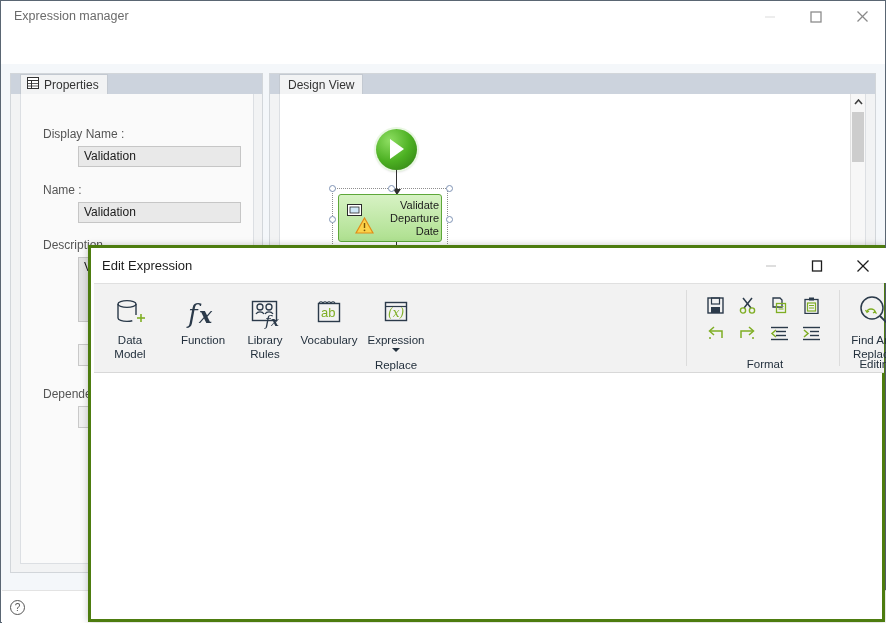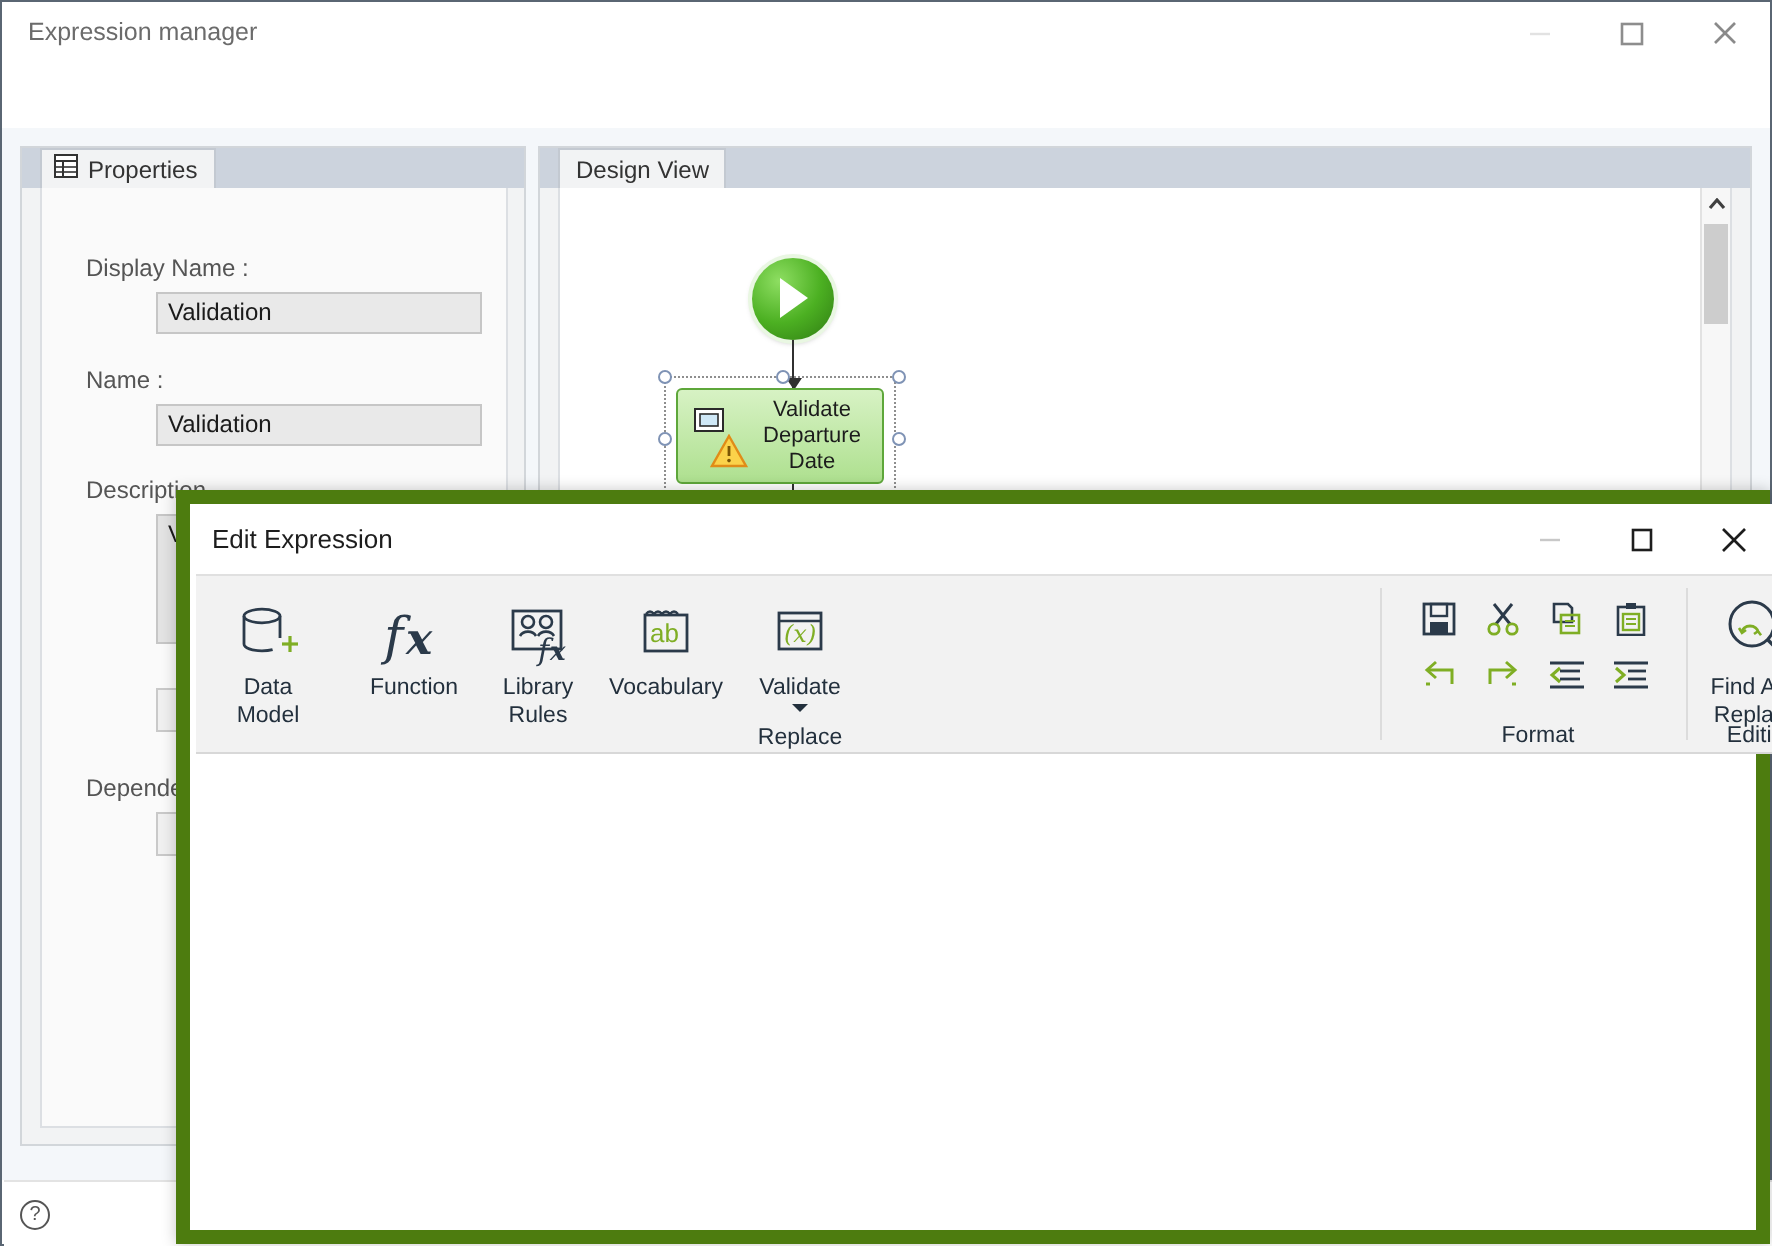"Validate Departure Date" .node-label { text-align: center -> right }
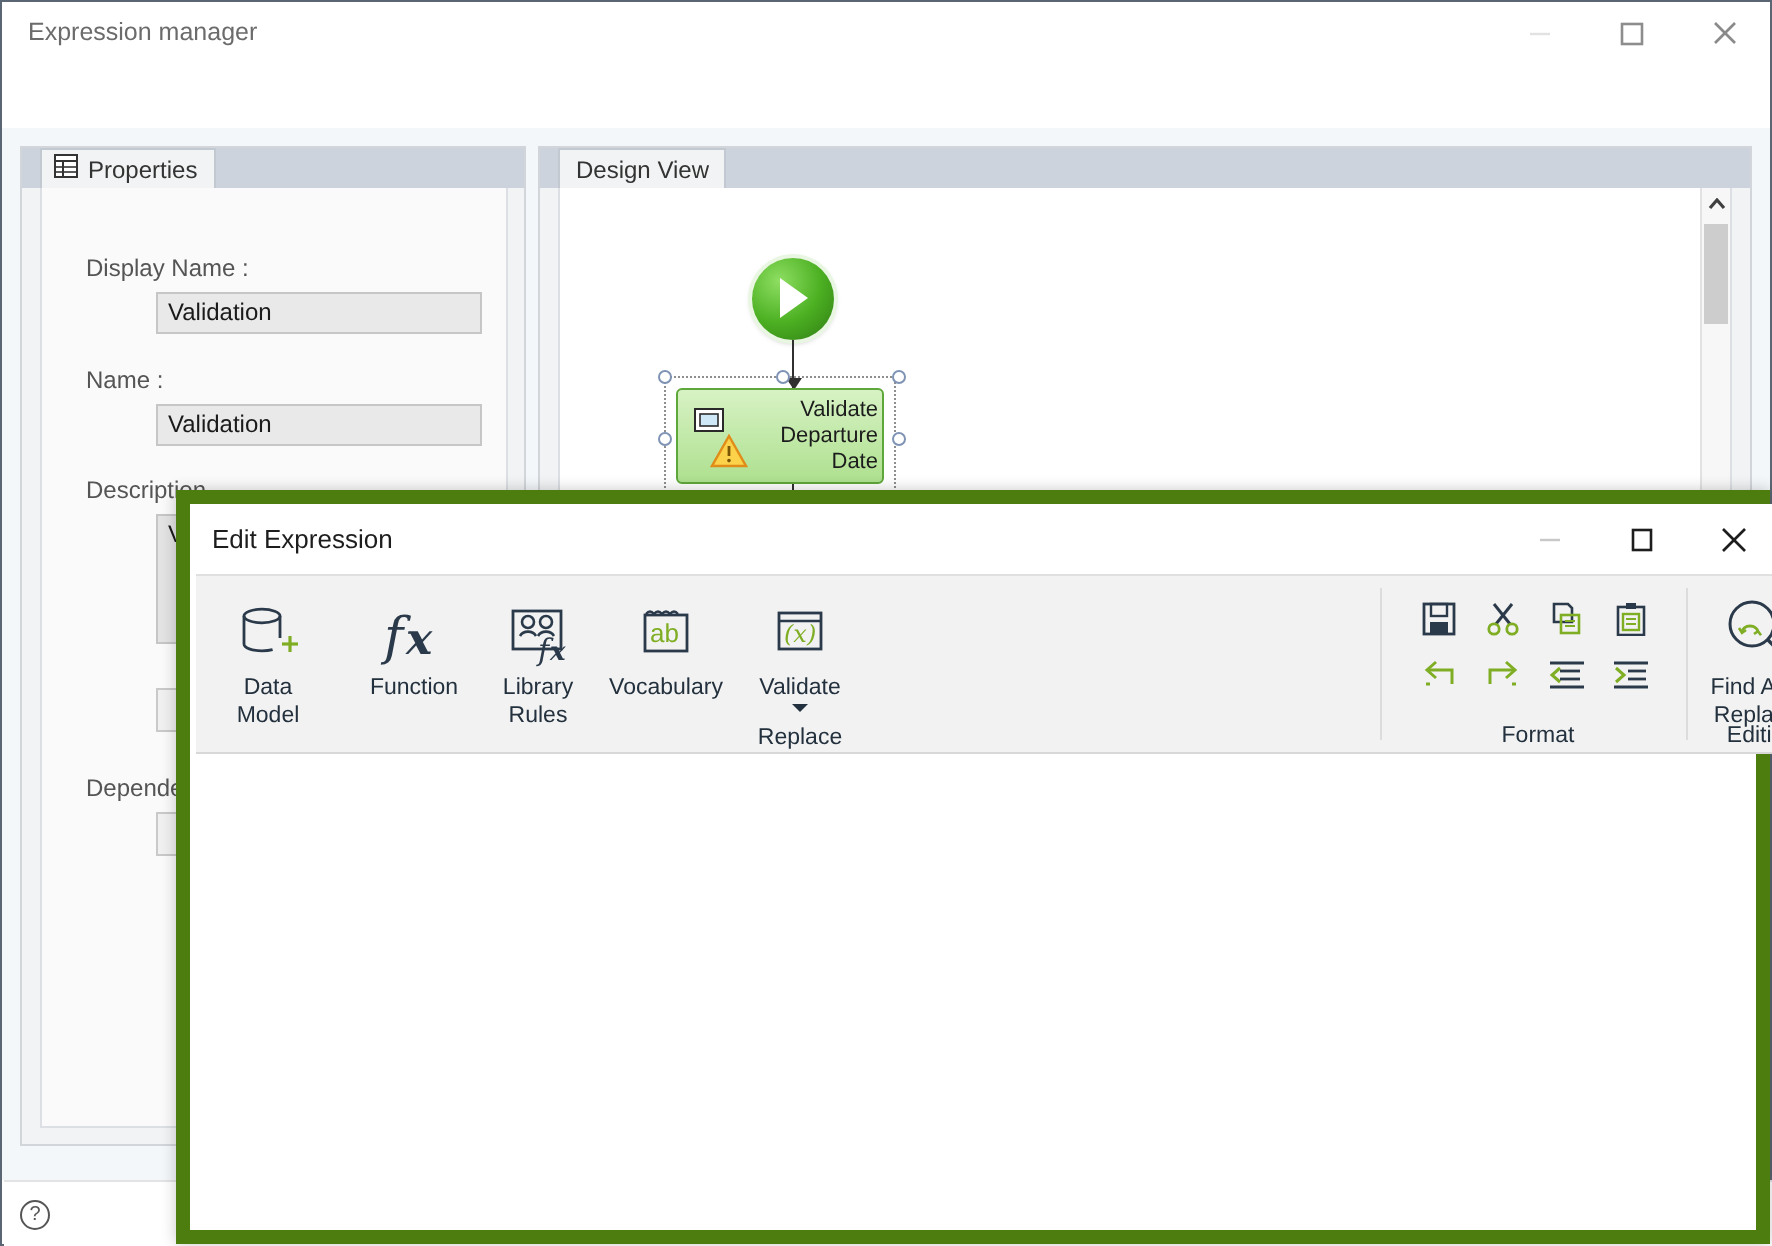"Edit Expression" .dlg { border: 7px solid #4d7c0f -> 3px solid #4d7c0f }
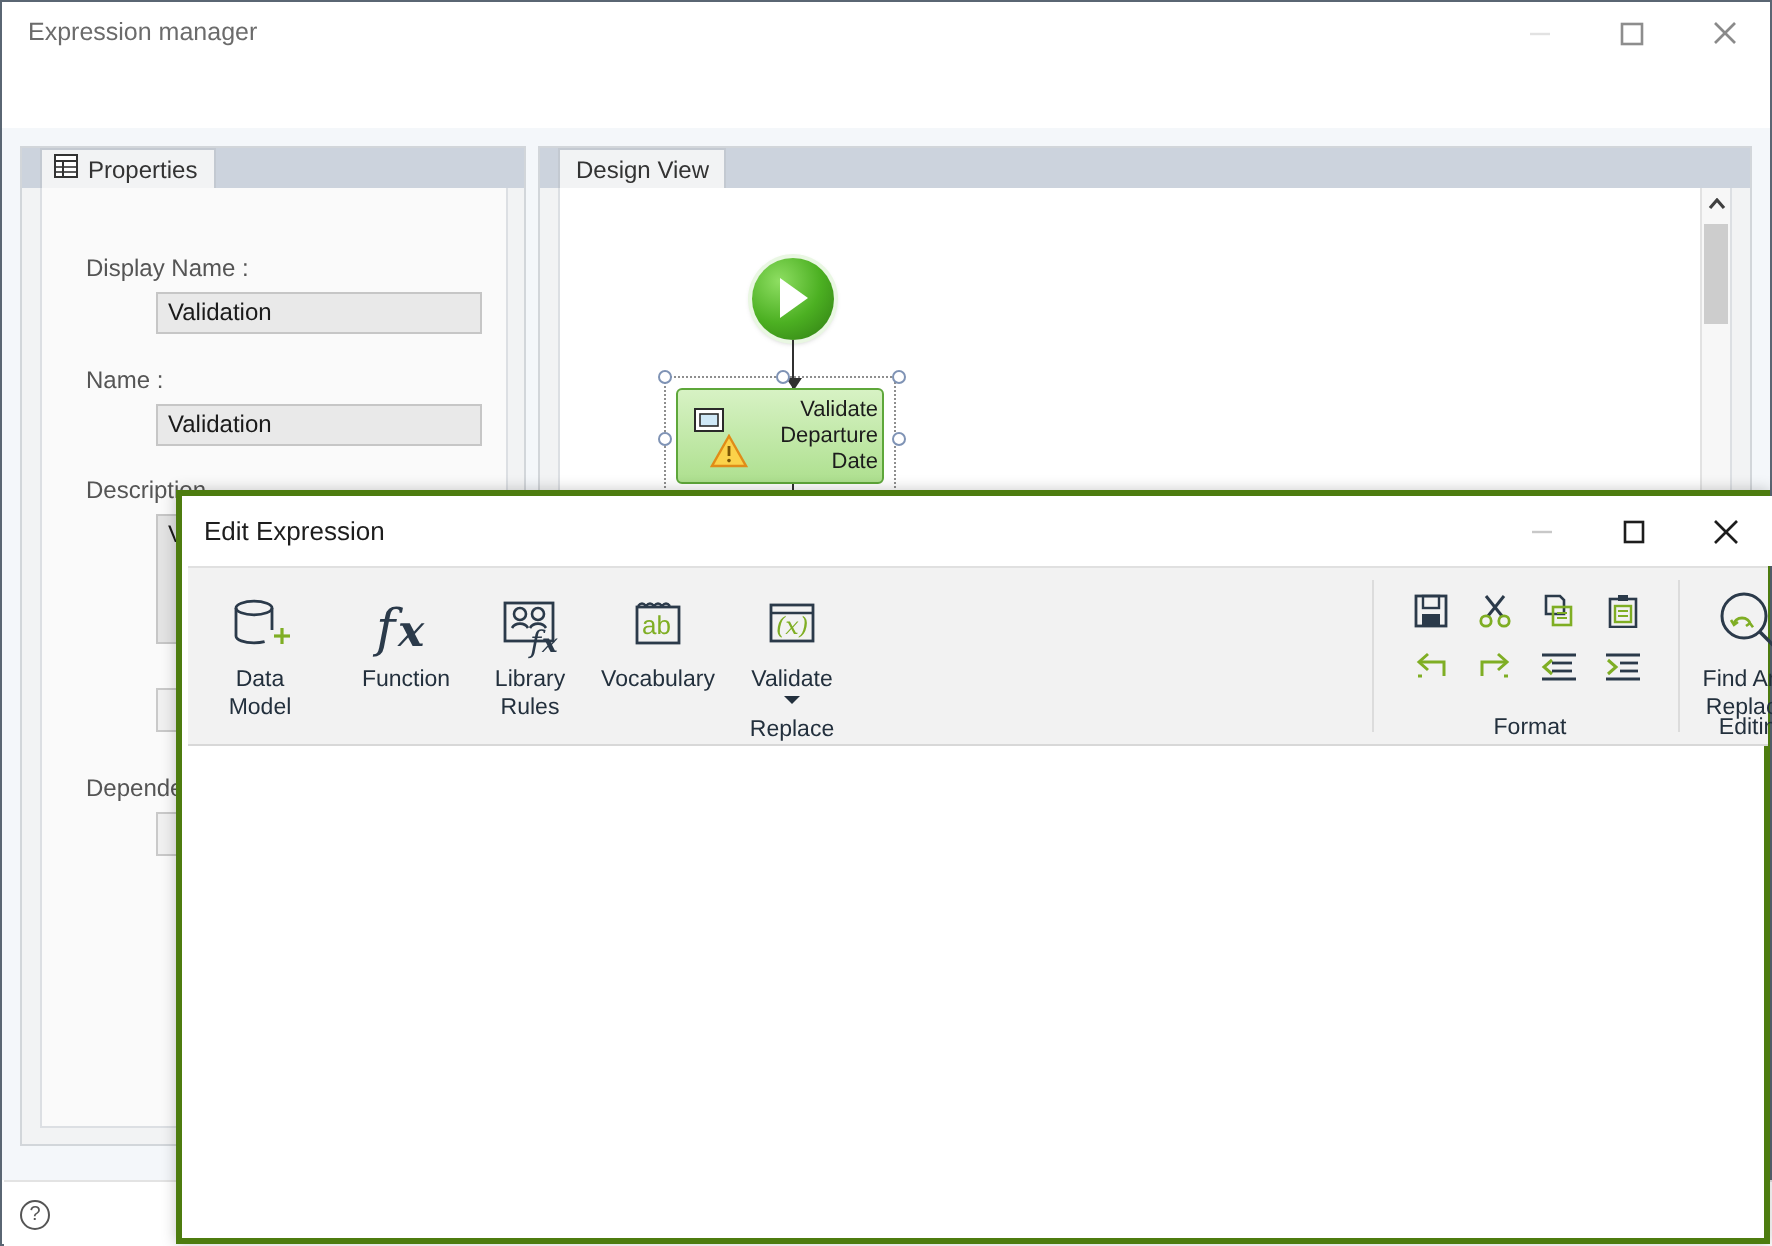"Validate" div.lbl { text: Validate -> Expression }
